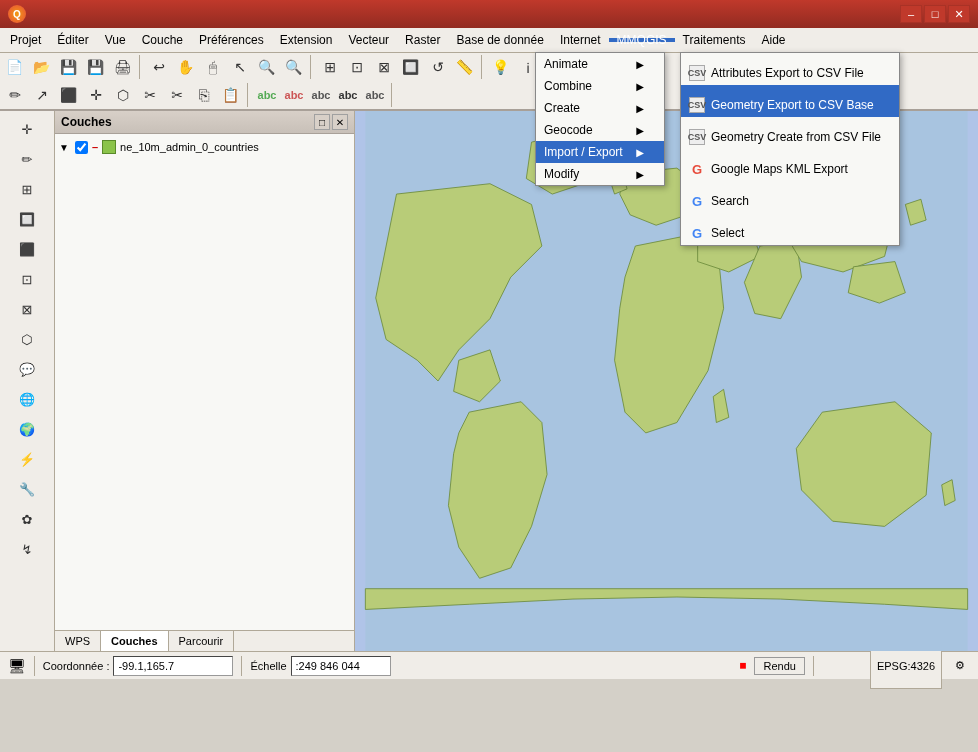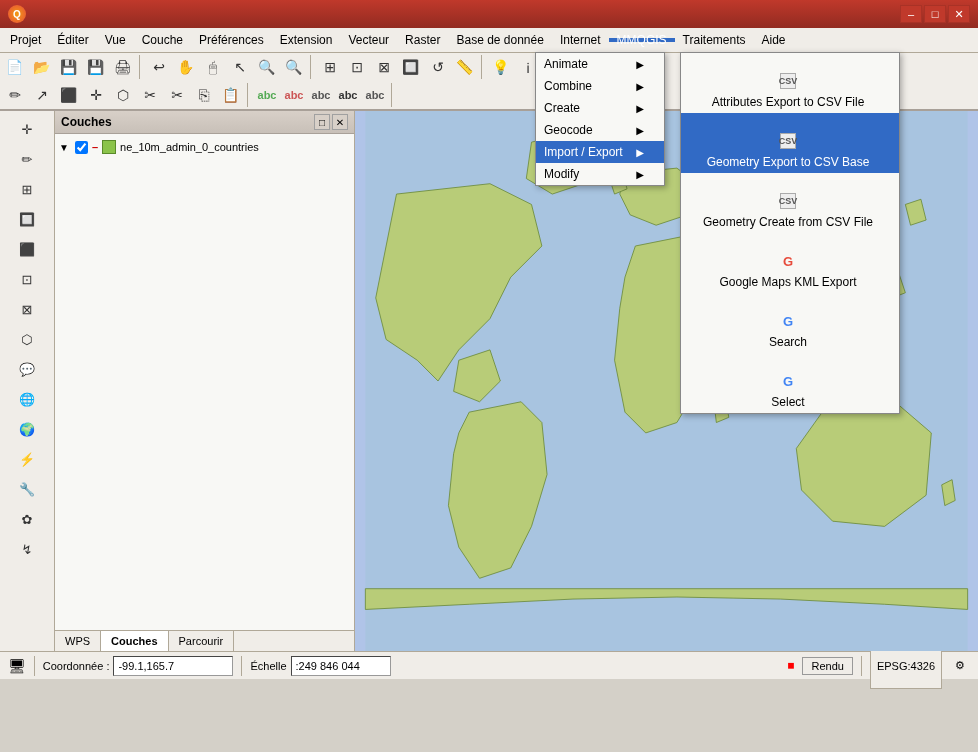"CSV" .submenu-item { flex-direction: column -> none; padding: 20px 12px 4px 8px -> 12px 12px 4px 8px }
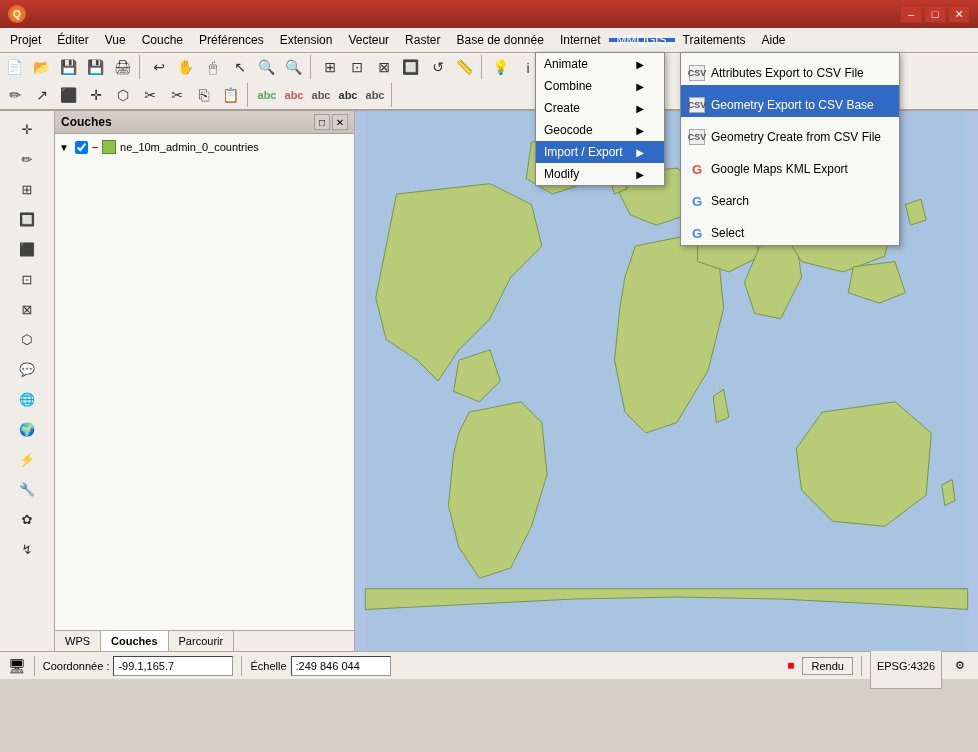"EPSG:4326" .epsg-box { margin-left: none -> 48px }
